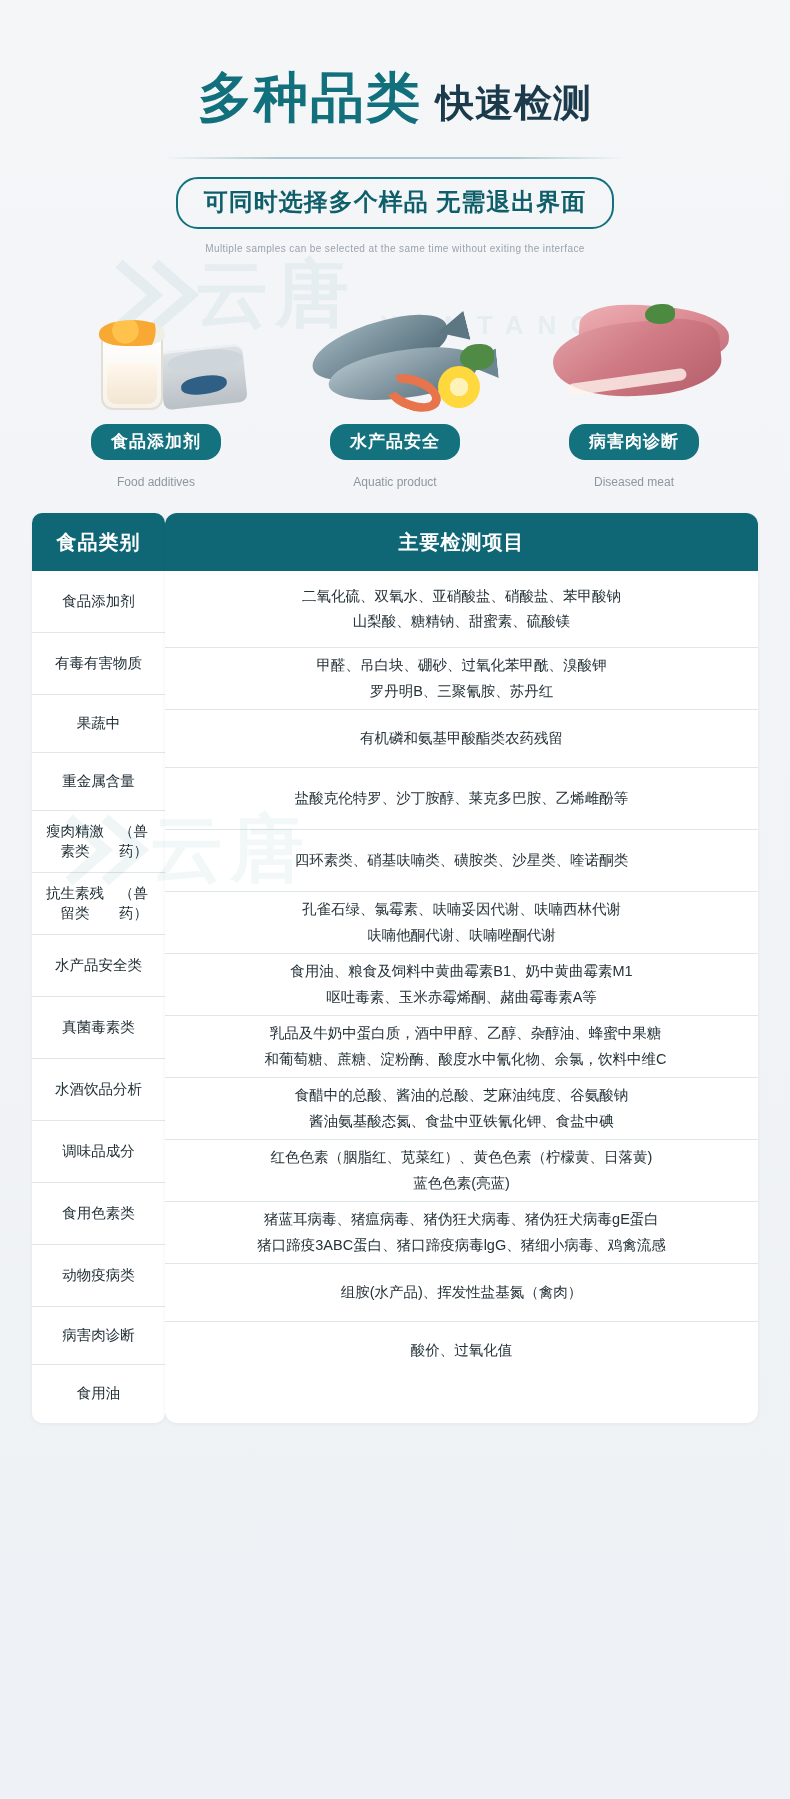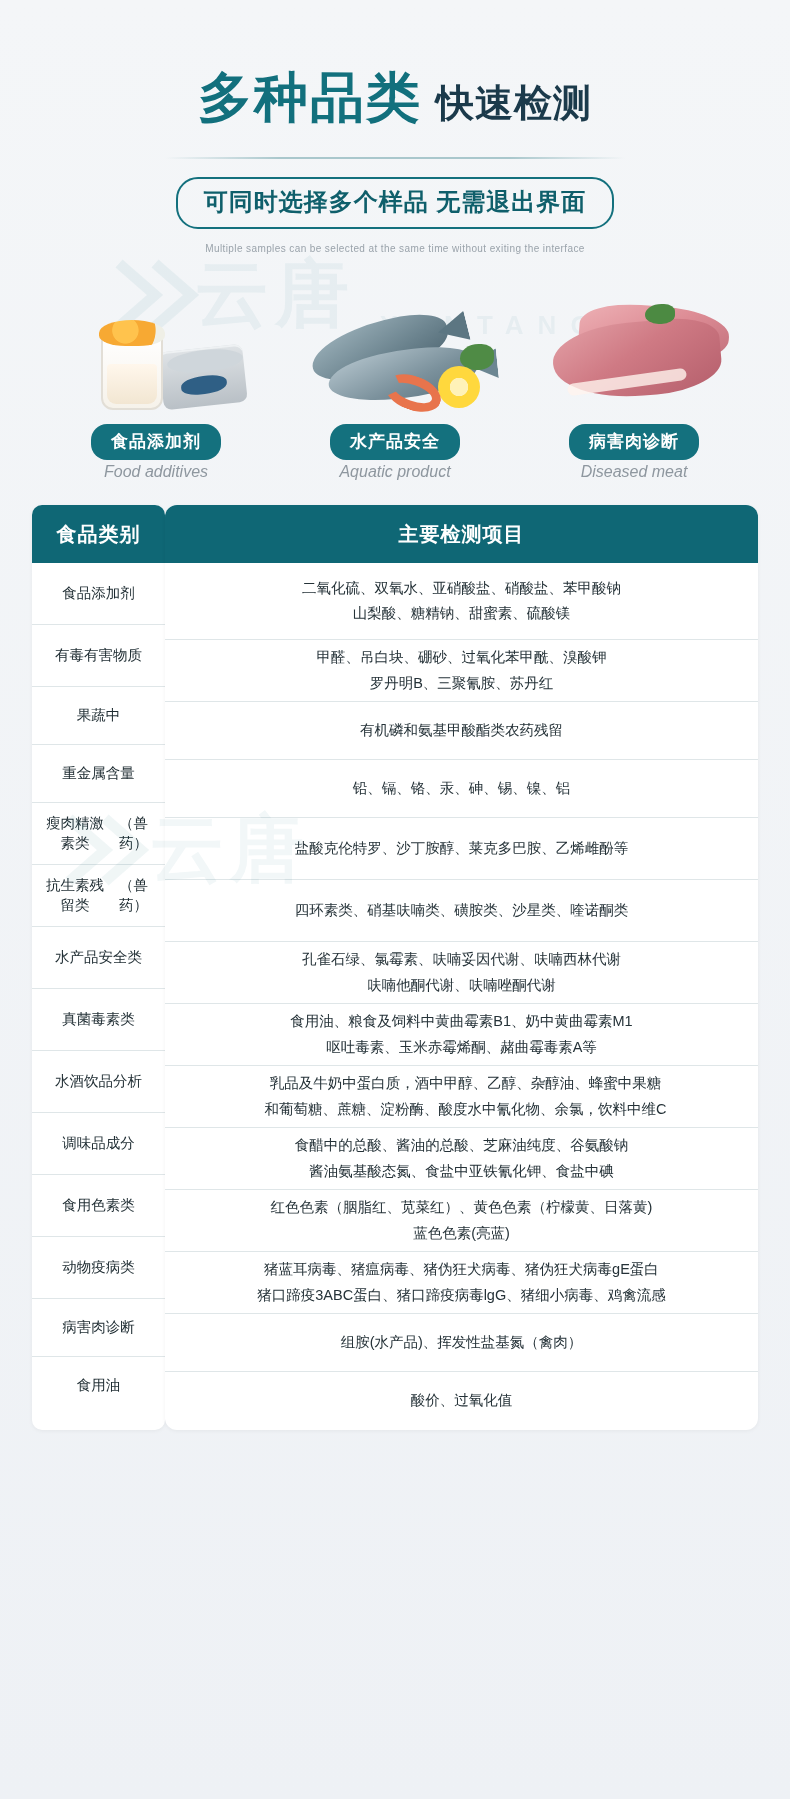"Food additives" .card-en { font-size: 16px -> 12px; font-style: italic -> none; margin-top: 3px -> 15px }
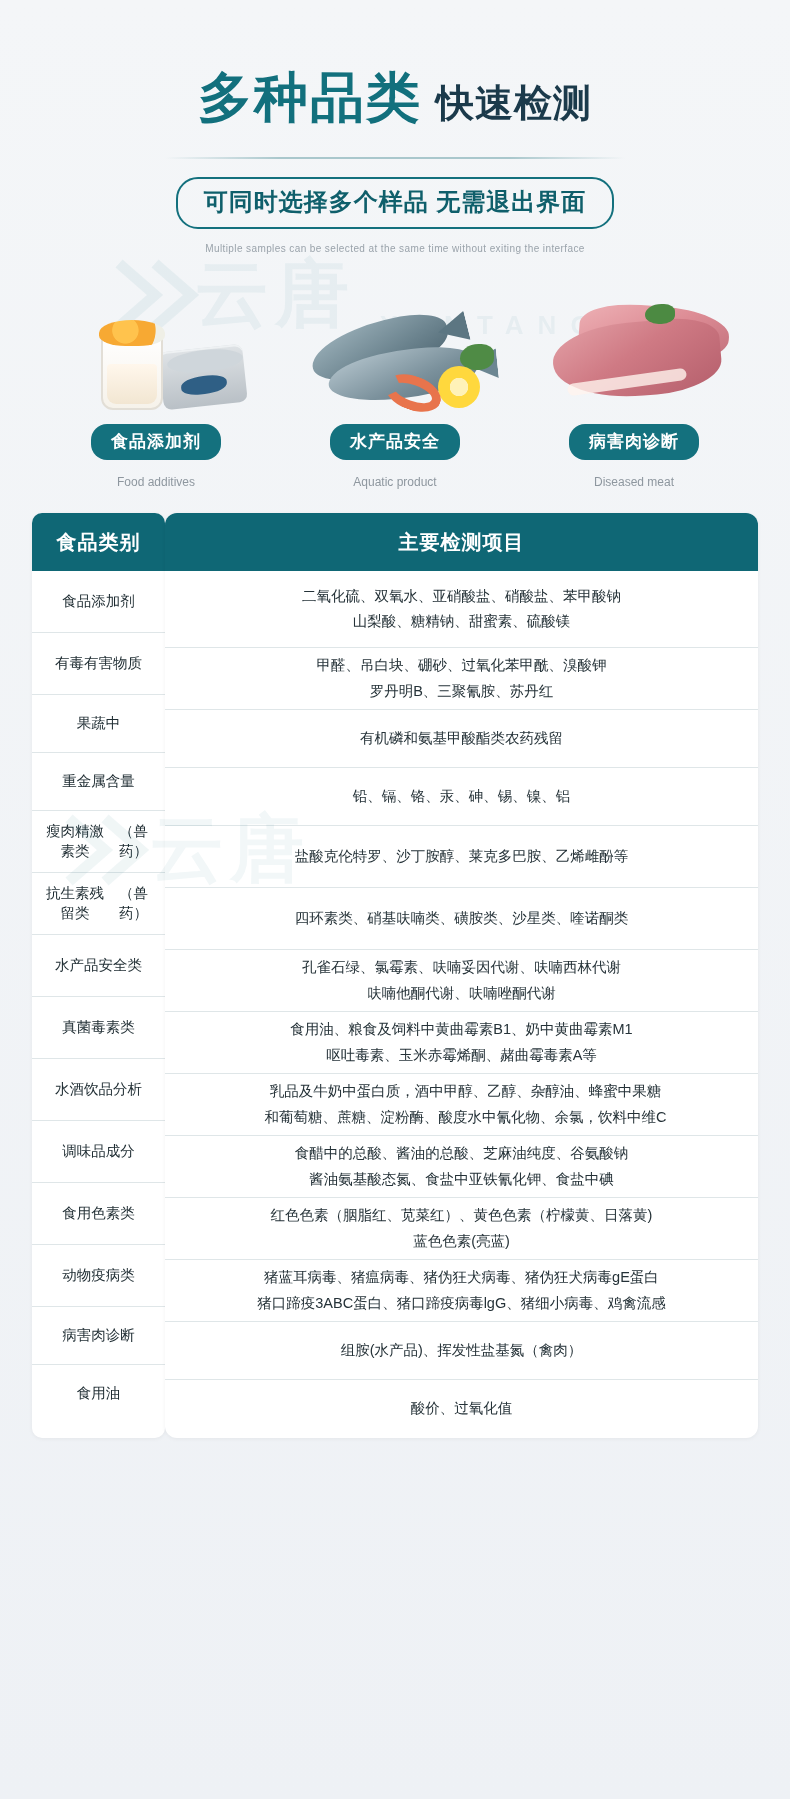"铅、镉、铬、汞、砷、锡、镍、铝" div.item-cell { html: <div> <div> <span>铅、镉、铬、汞、砷、锡、镍、铝</span> </div> </div> -> none }
